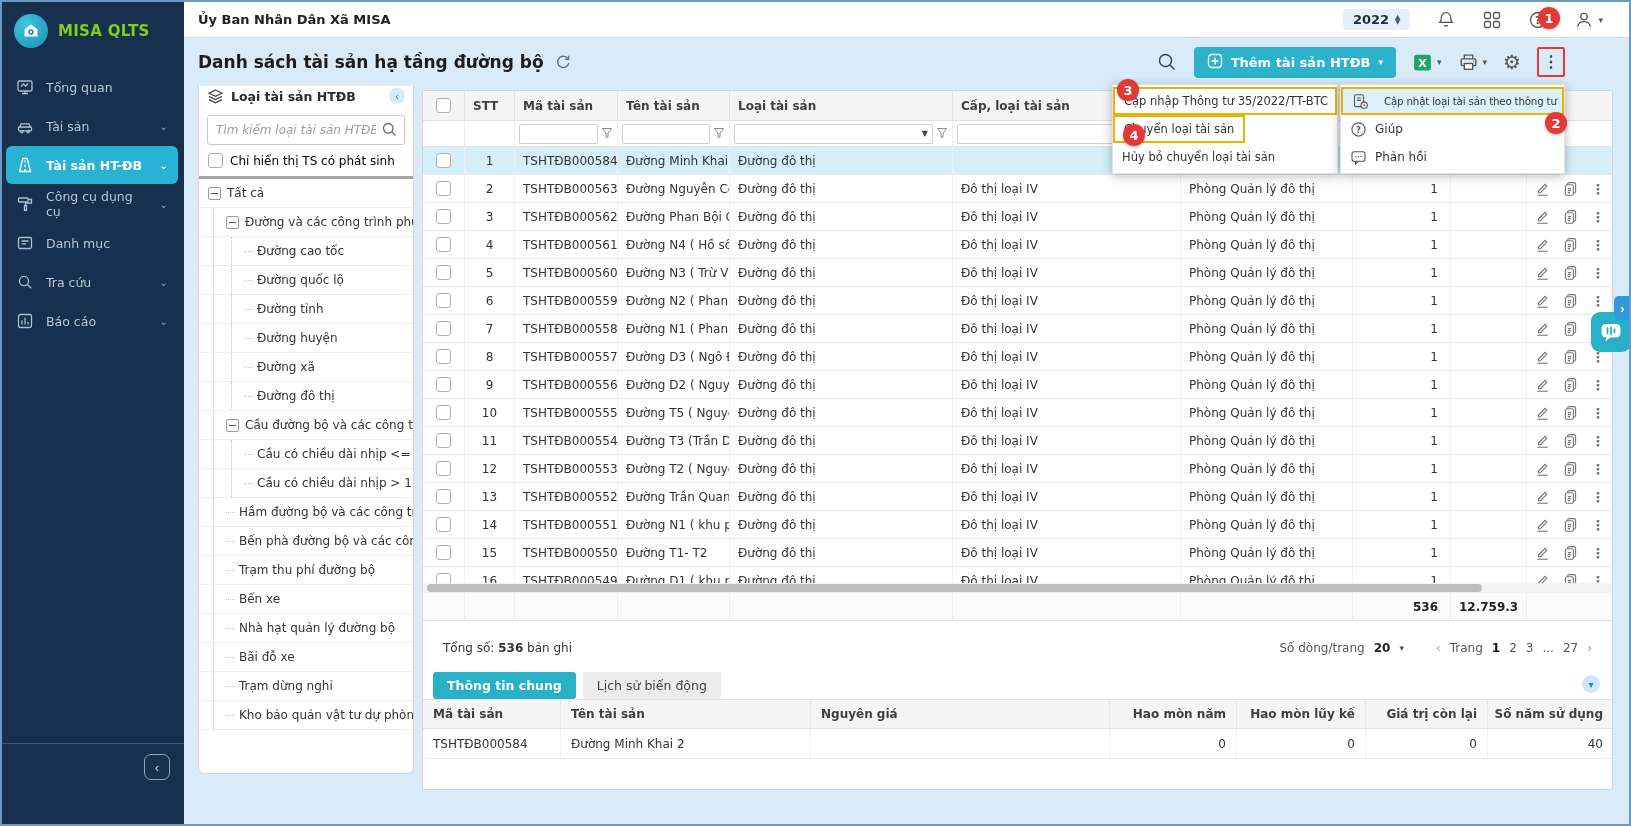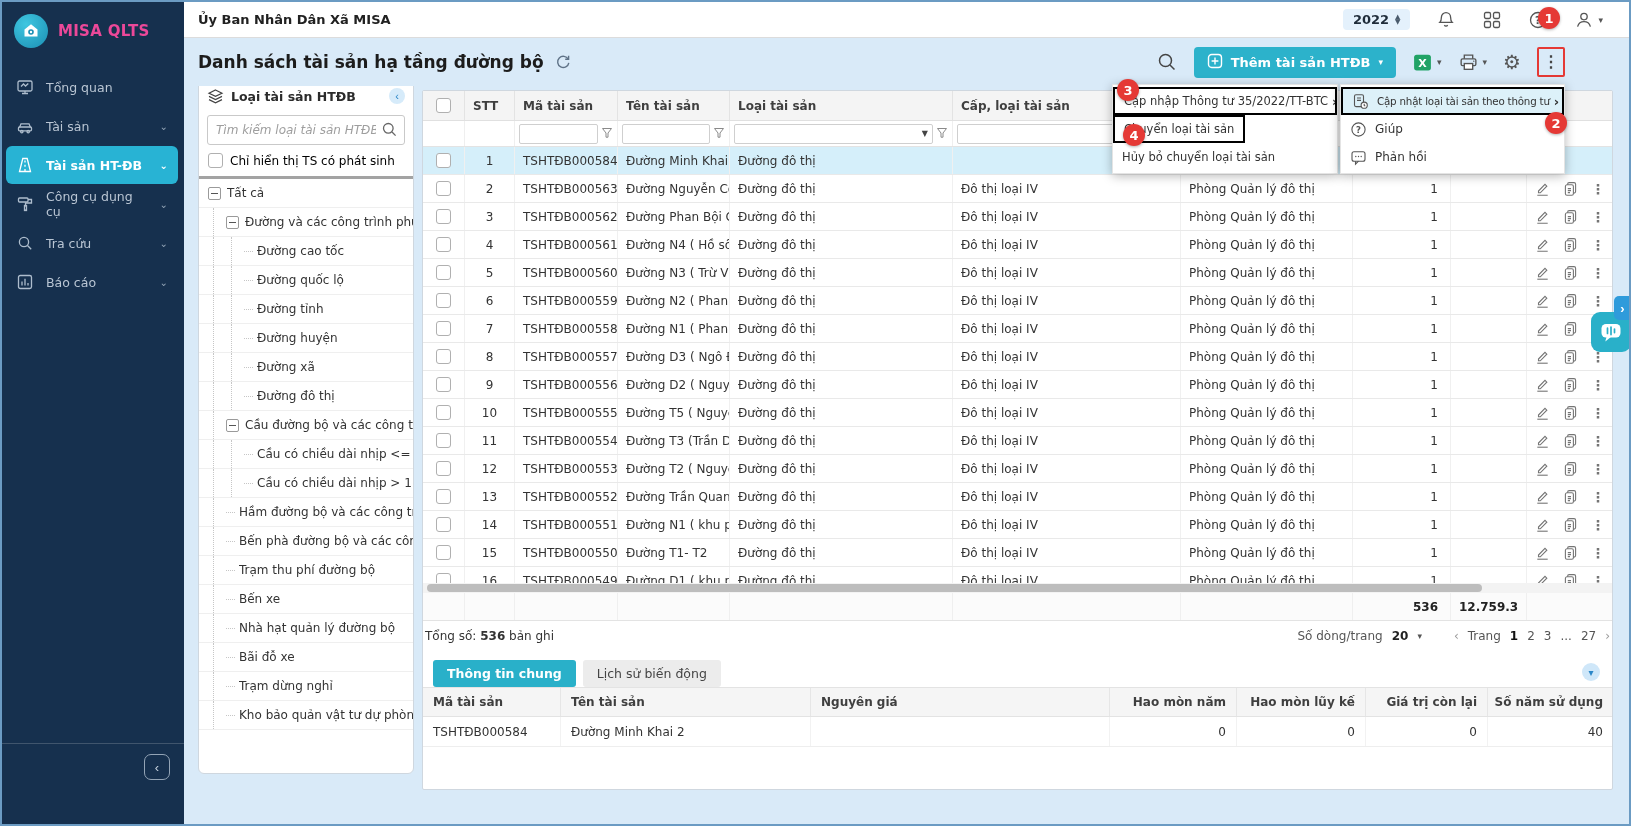"MISA QLTS" .brand-name { color: #ec4899 -> #84cc16 }
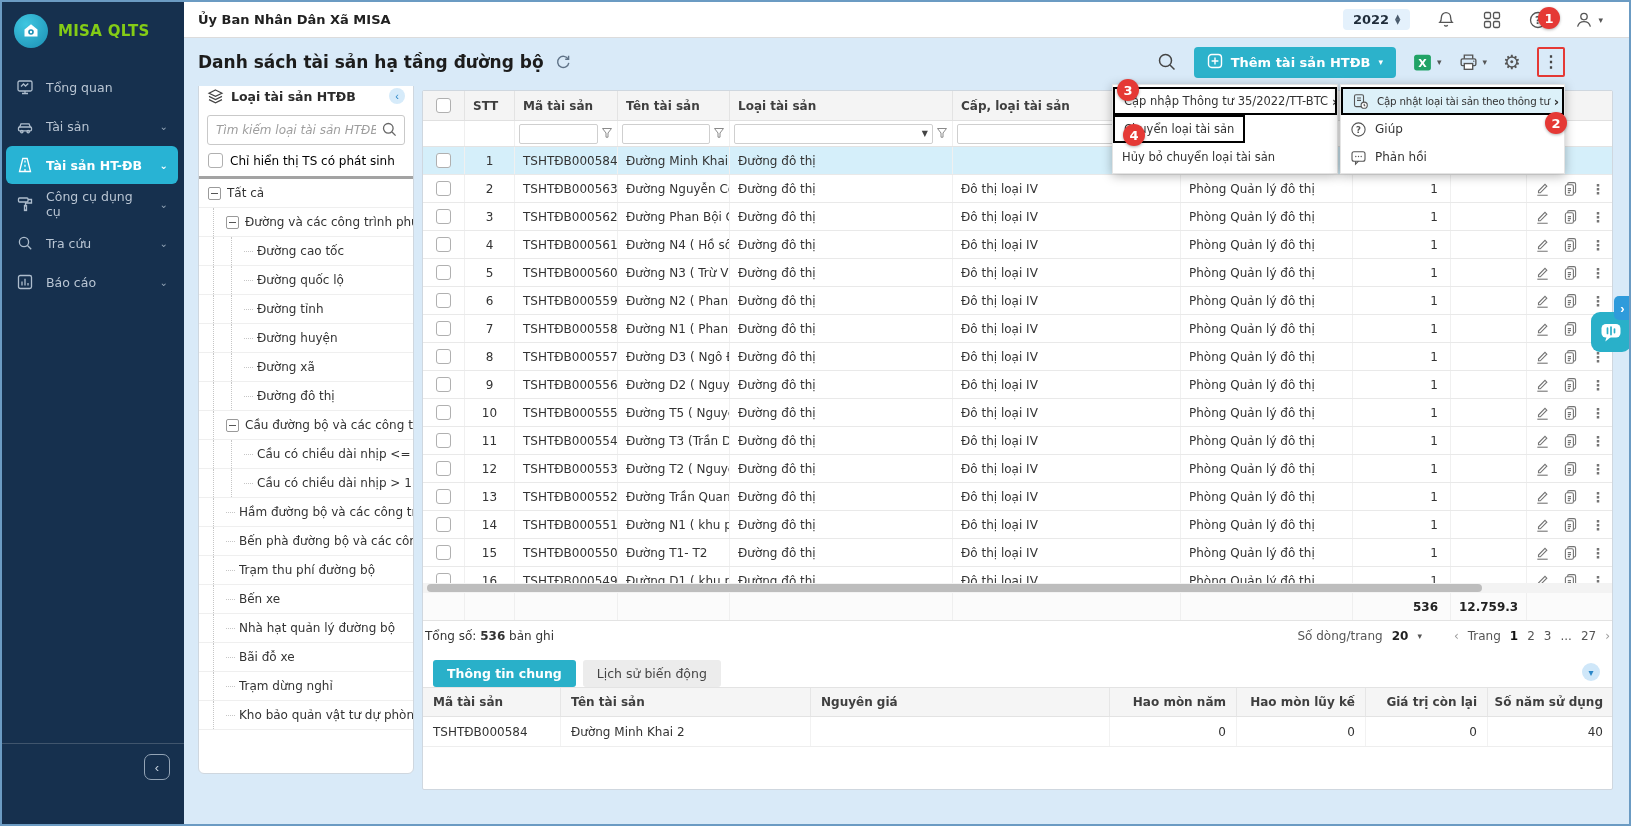"Cập nhập Thông tư 35/2022/TT-BTC" .mitem.boxed { border: 2px solid #000000 -> 2px solid #eab308; gap: none -> 7px }
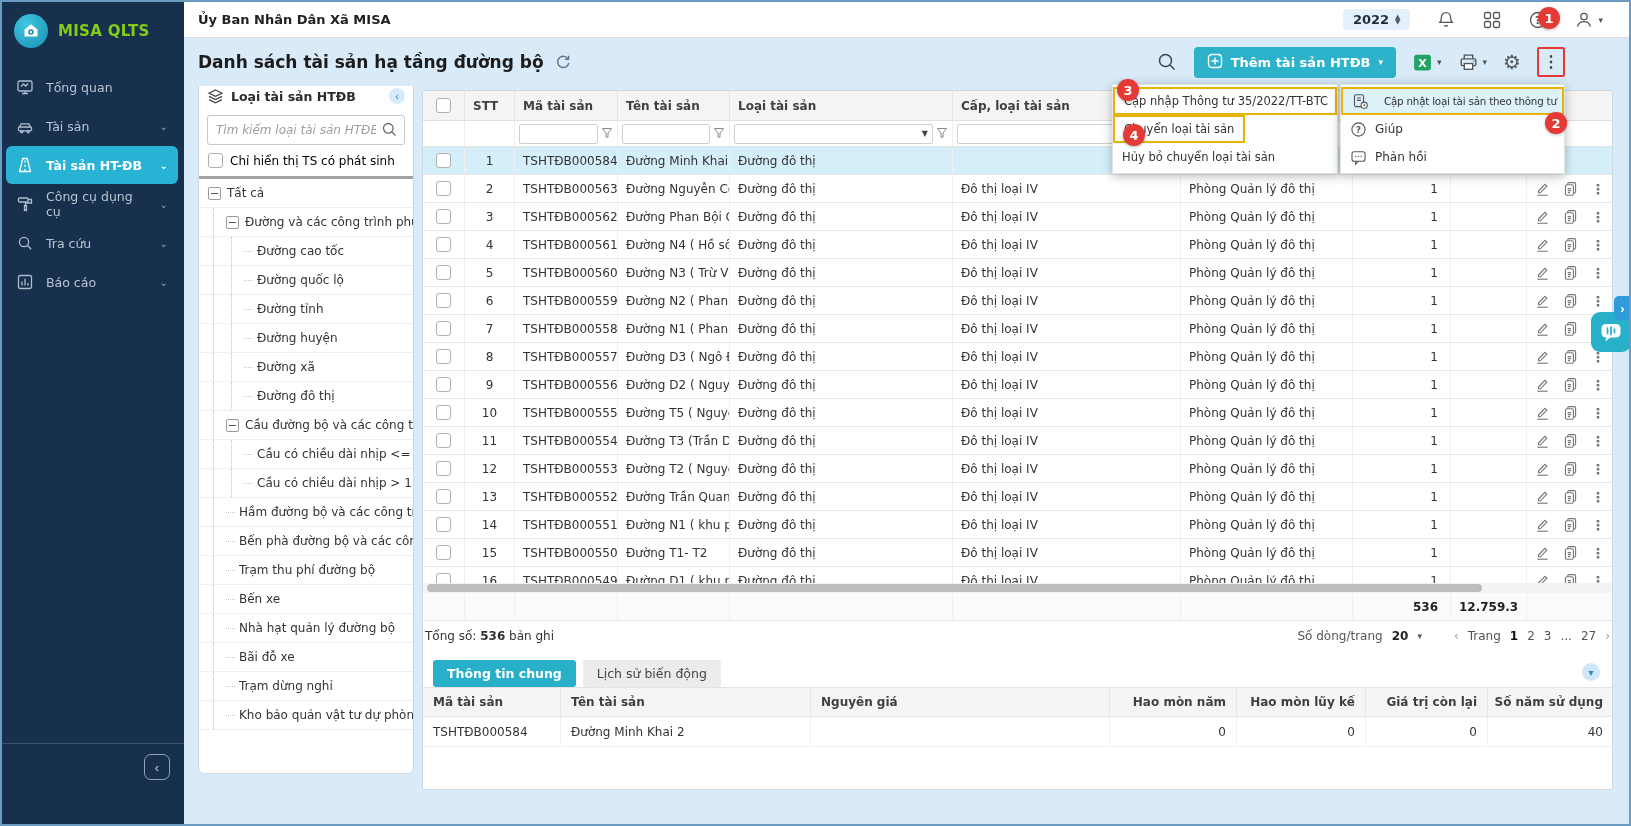"Danh mục" div.sitem { html: none -> <div> <span><svg> <rect></rect> <path></path> </svg></span> <span>Danh mục</span> </div> }
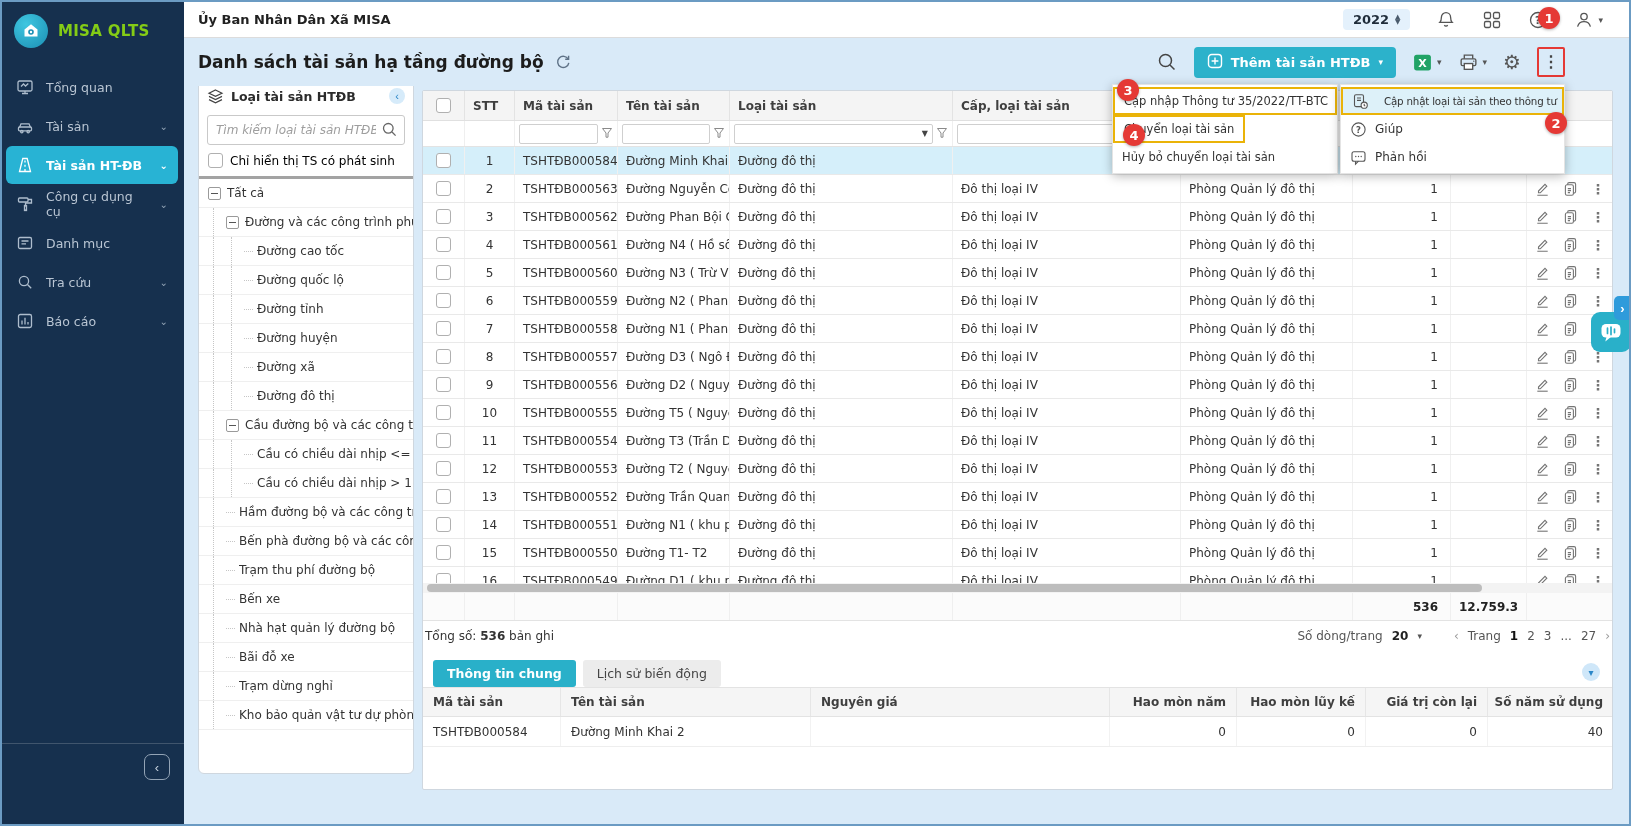"Tổng số:" .tfoot { margin-top: none -> 12px; padding: 0 2px -> 0 20px }
